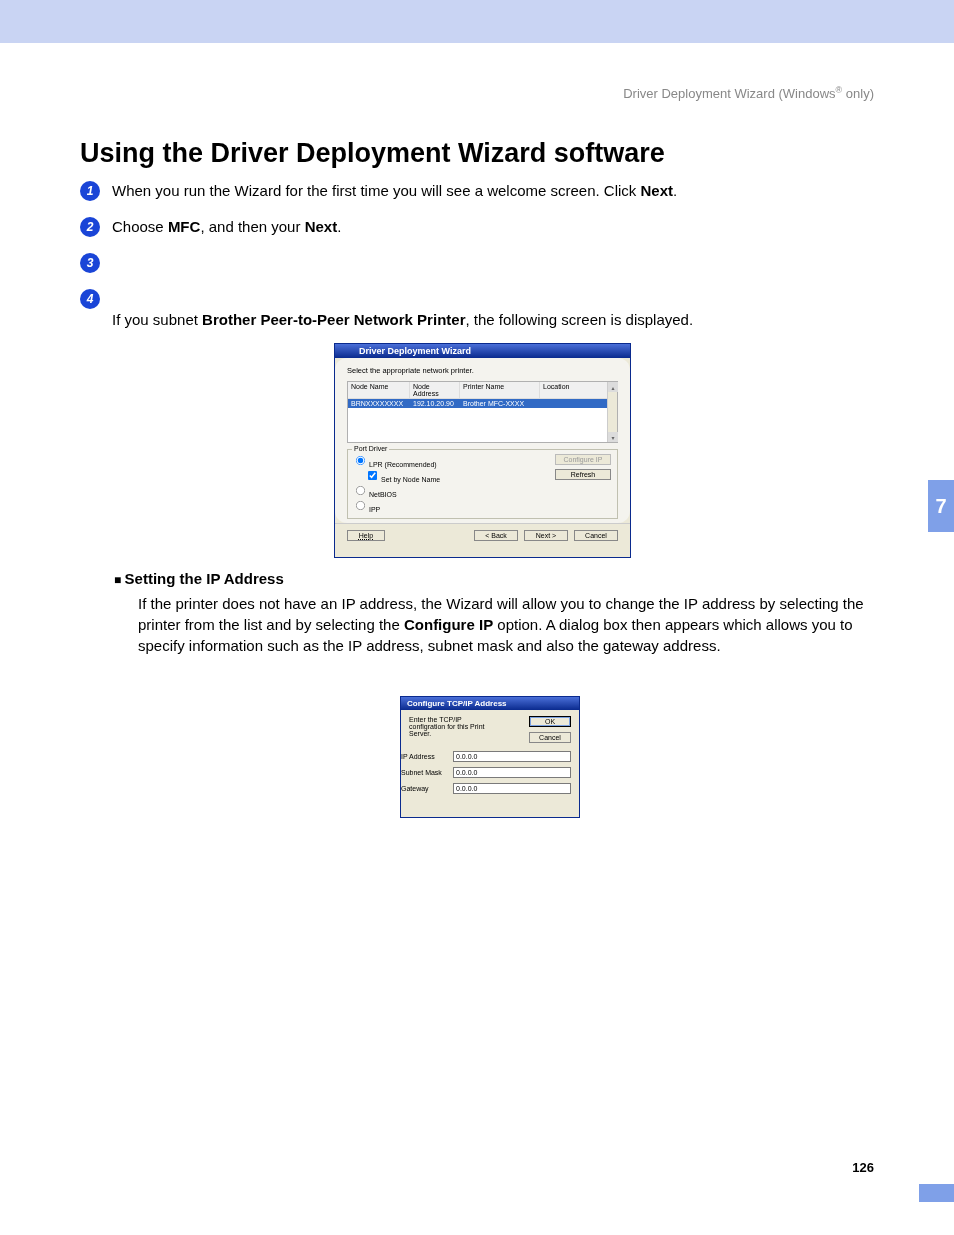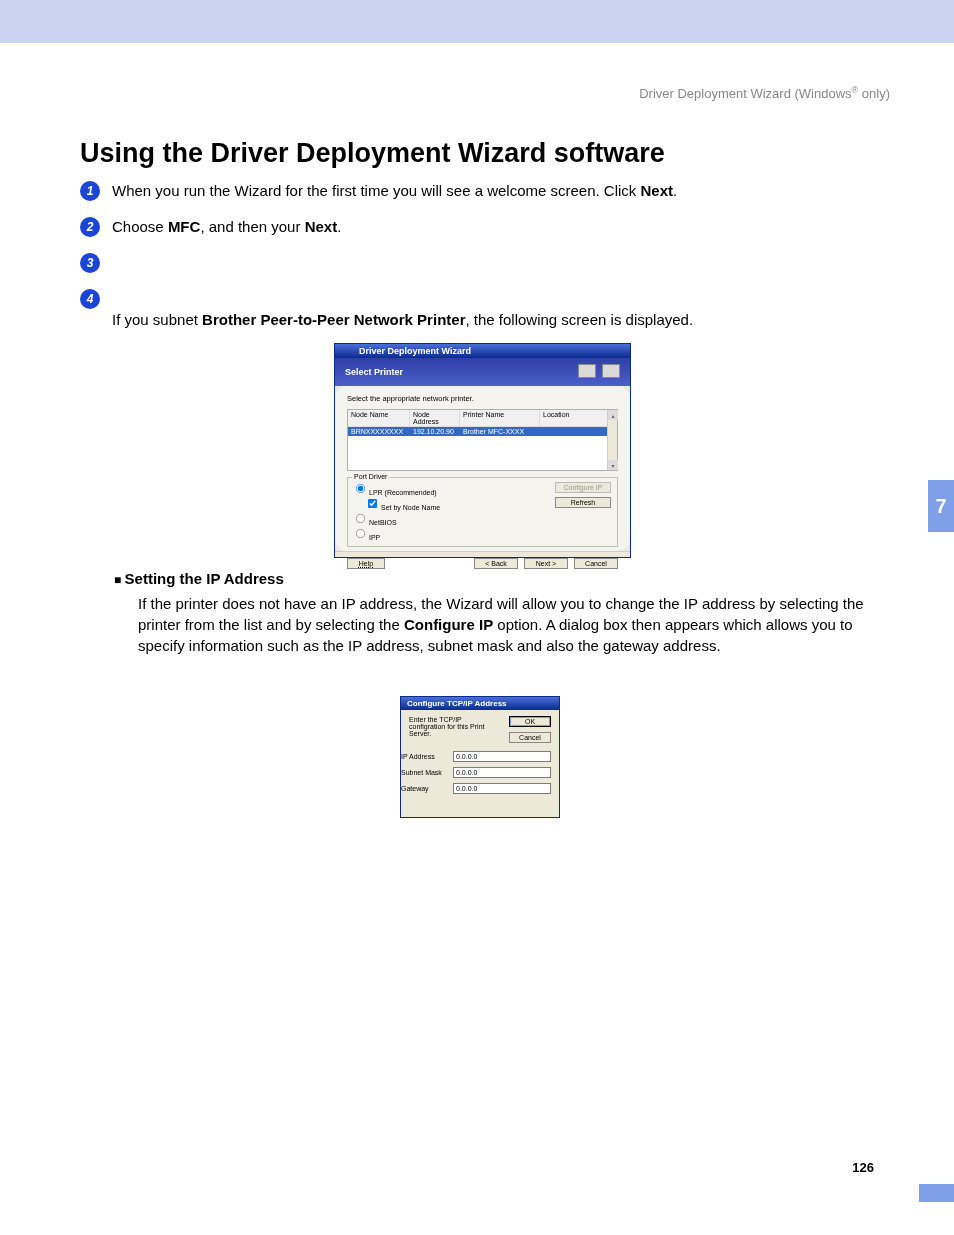"Driver Deployment Wizard (Windows® only)" .header-text { right: 64px -> 80px }
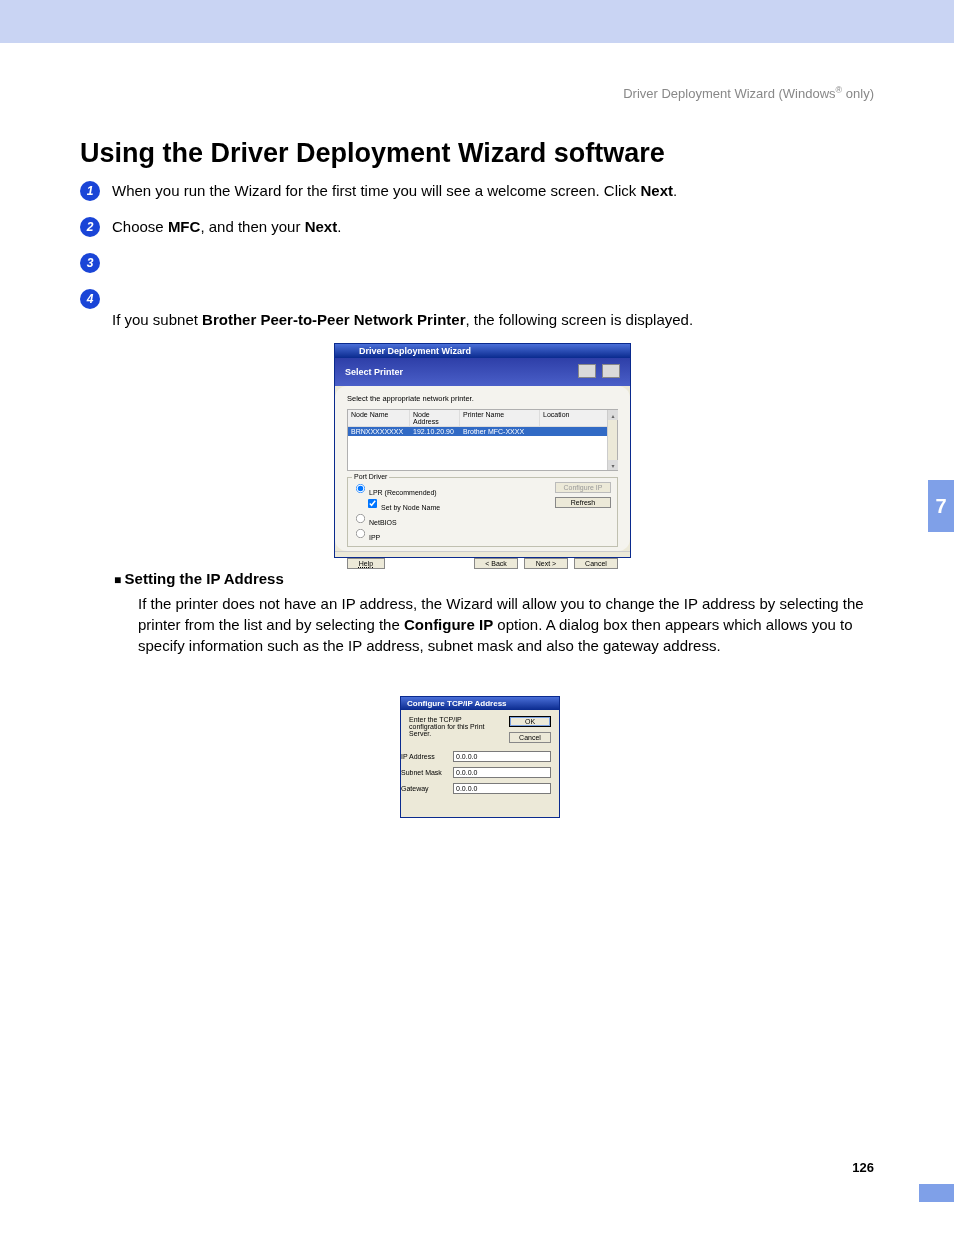"Select Printer" div.wizard-sub { html: <div> <span>Select Printer</span> <span> <span></span> <span></span> </span> </div> -> none }
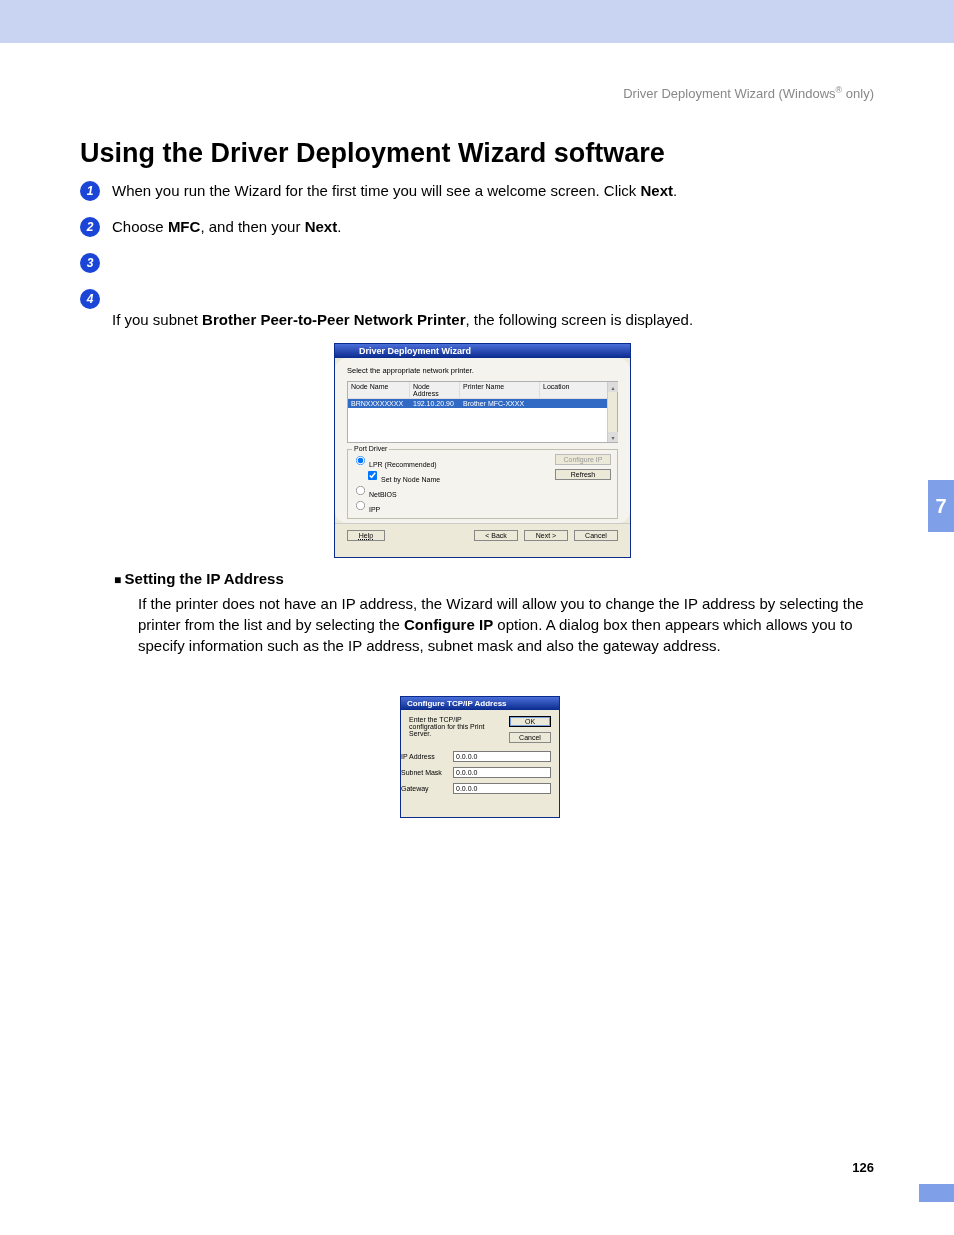"Configure TCP/IP Address" .ip-dialog { width: 160px -> 180px }
